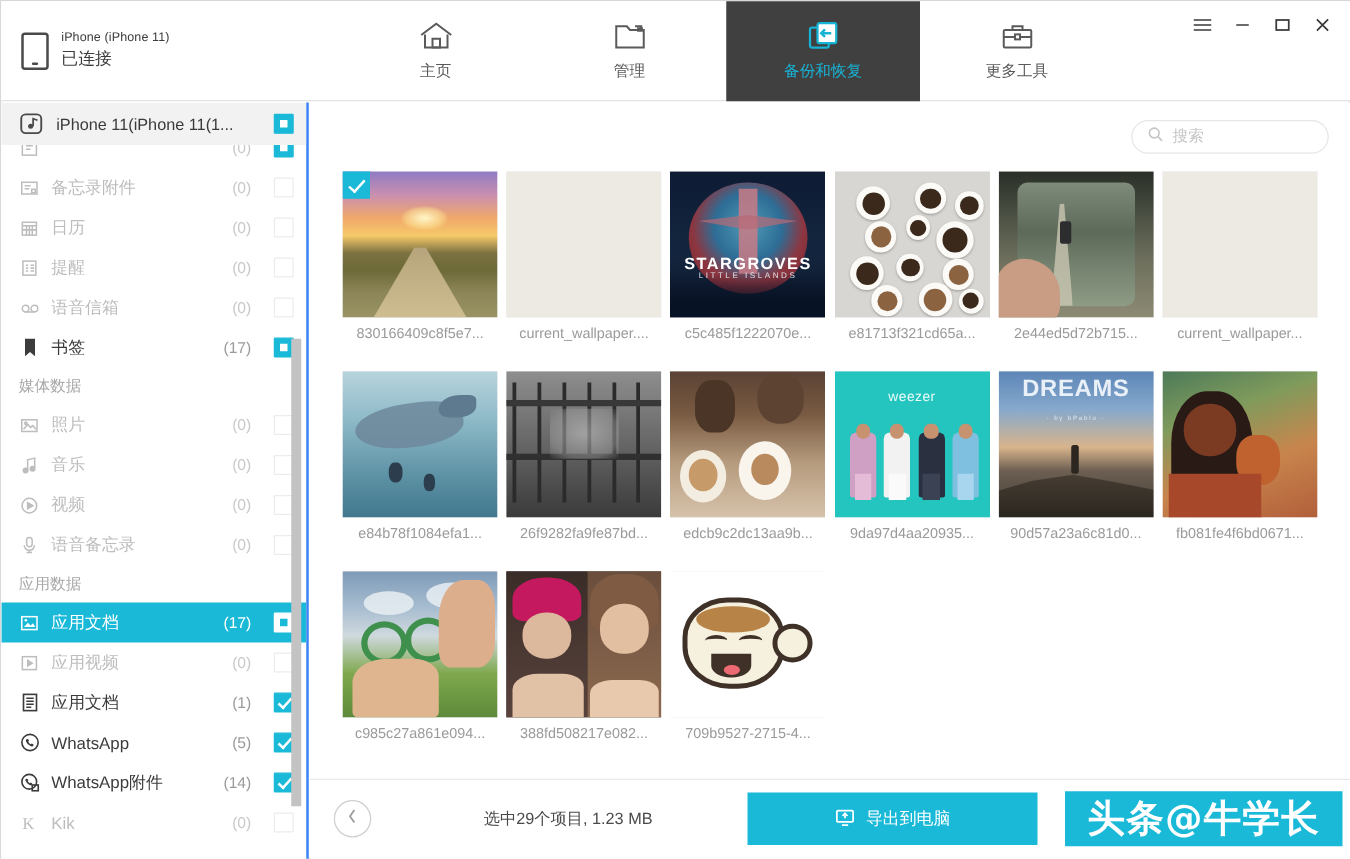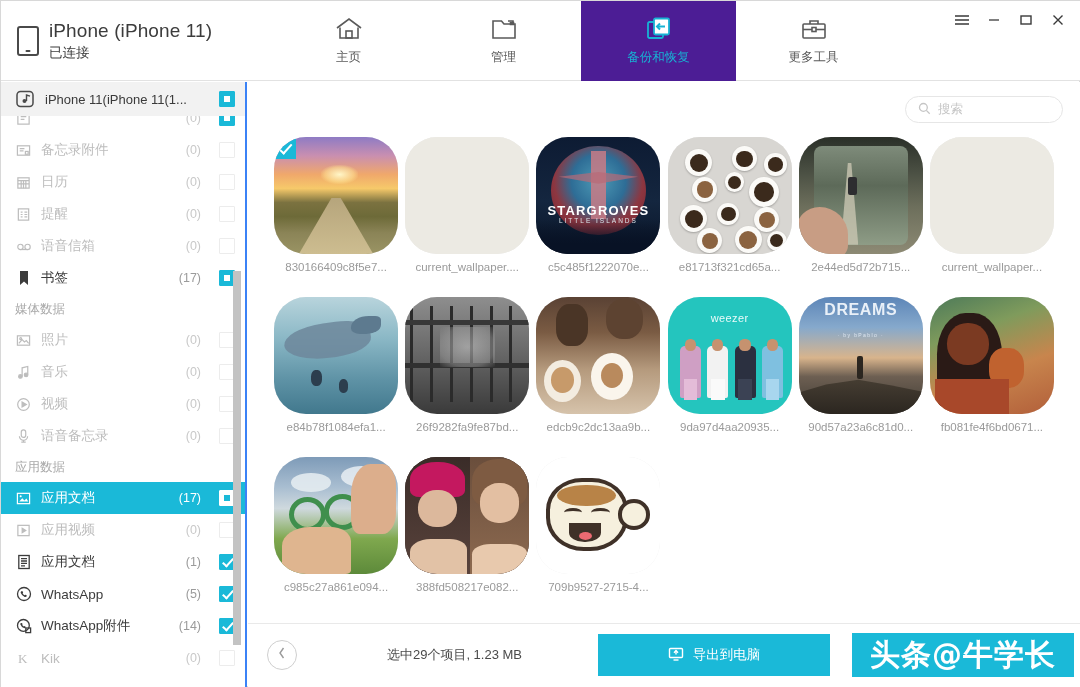"iPhone (iPhone 11)" .device-name { font-size: 19px -> 10px }
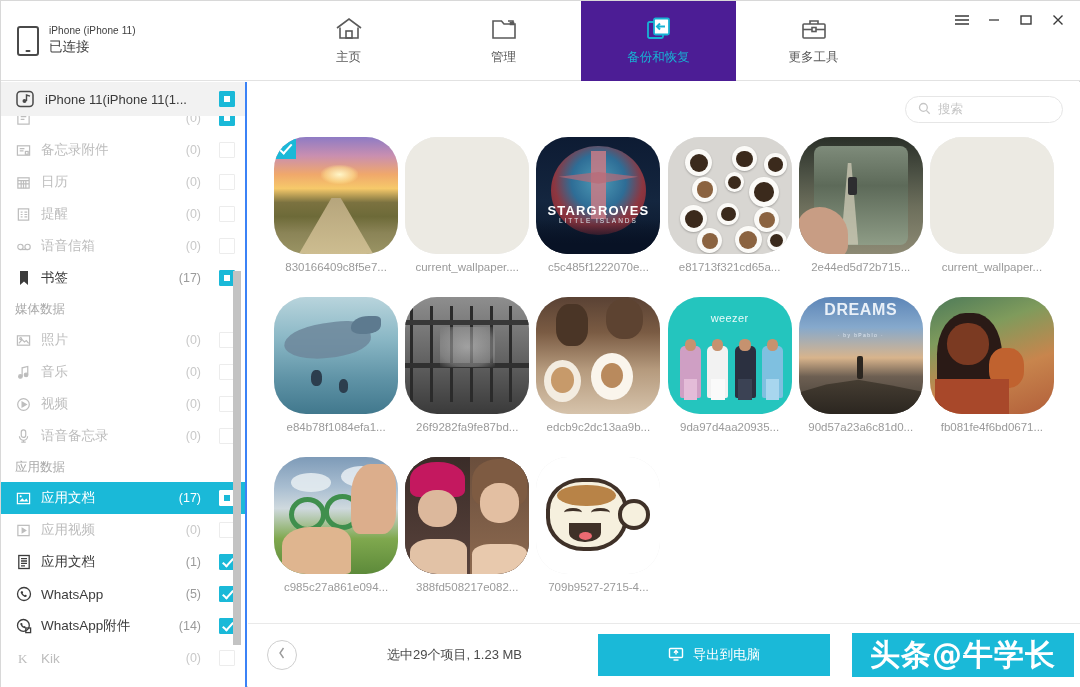"备份和恢复" .navtab.active { background: #4c1d95 -> #404040 }
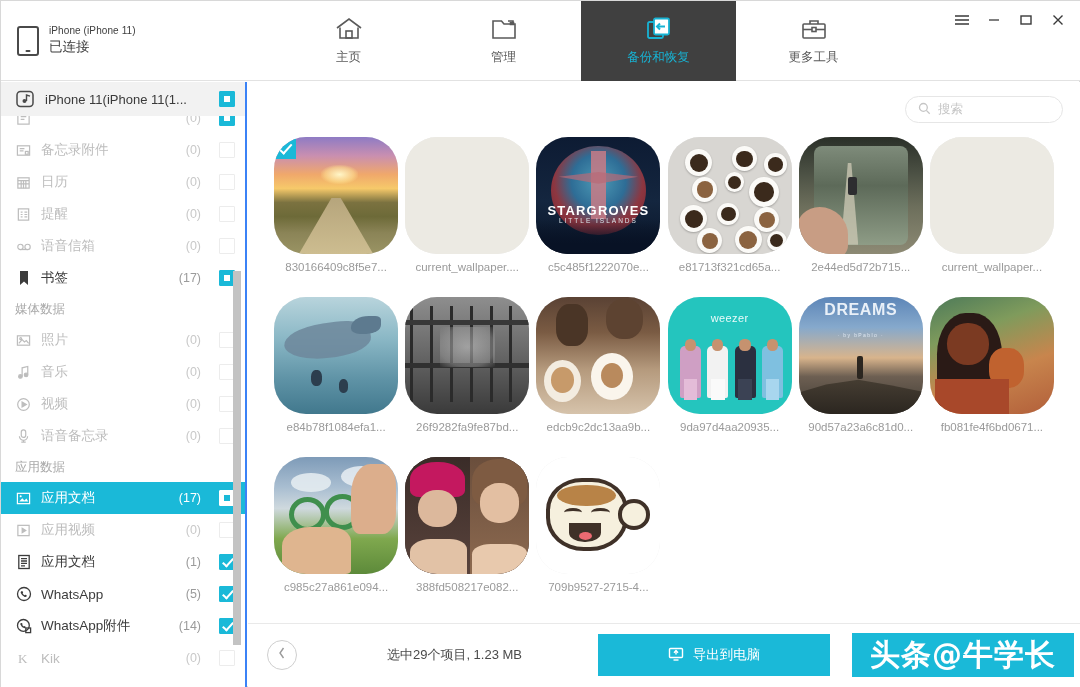"STARGROVES" .thumb { border-radius: 32px -> none }
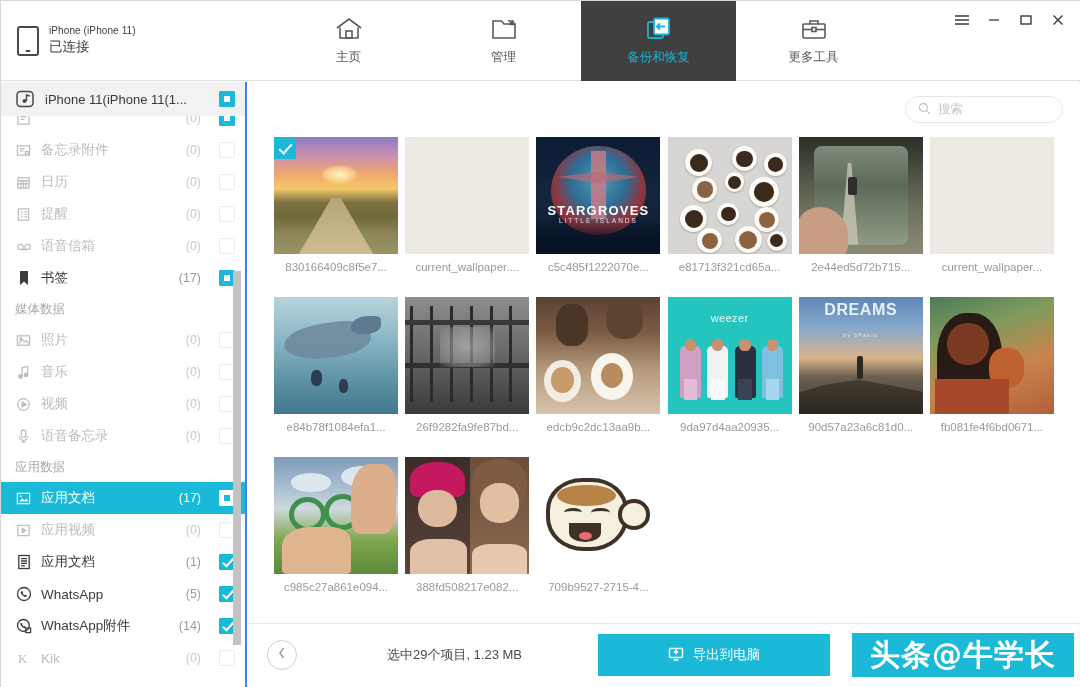"DREAMS" div { font-size: 16px -> 19px }
